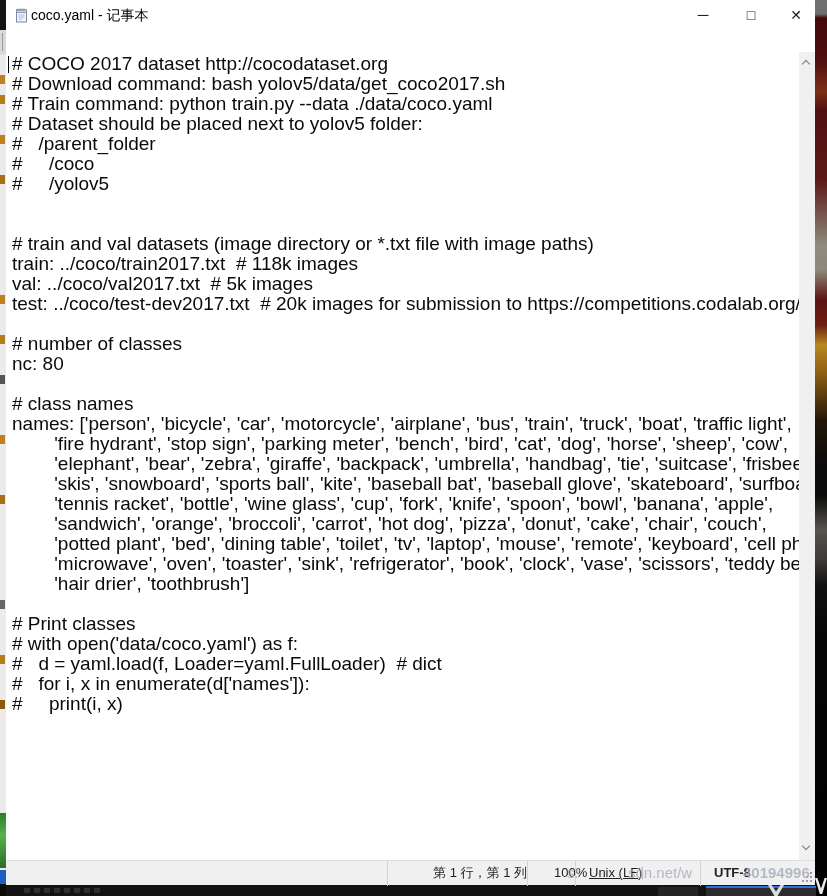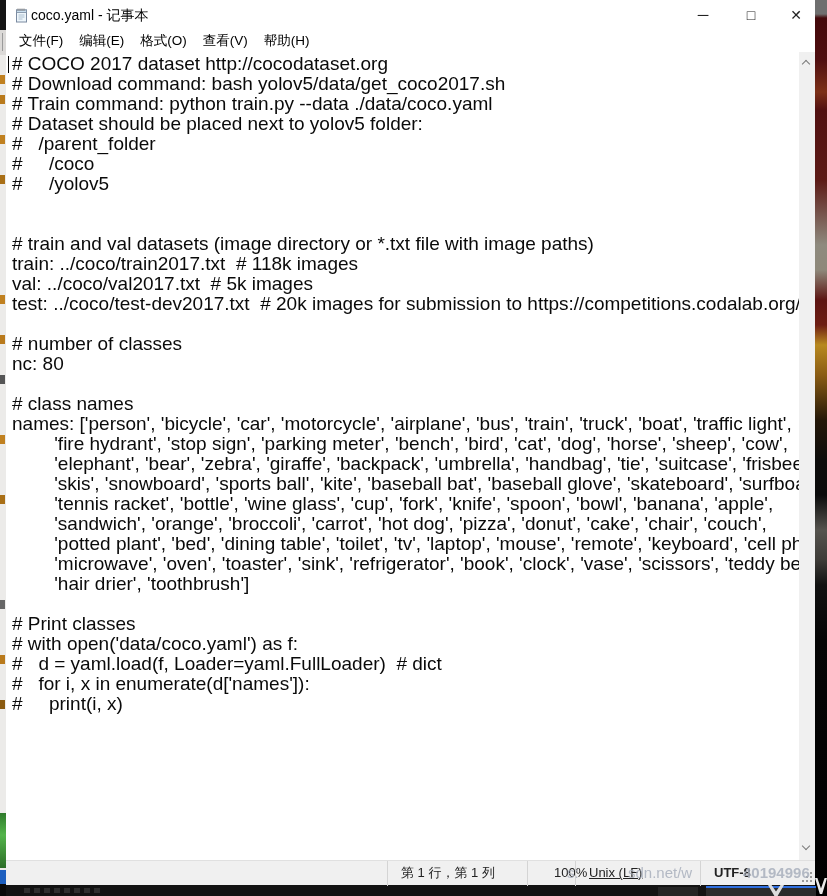"文件(F)" div.menubar { html: <div> <span>文件(F)</span> <span>编辑(E)</span> <span>格式(O)</span> <span>查看(V)</span> <span>帮助(H)</span> </div> -> none }
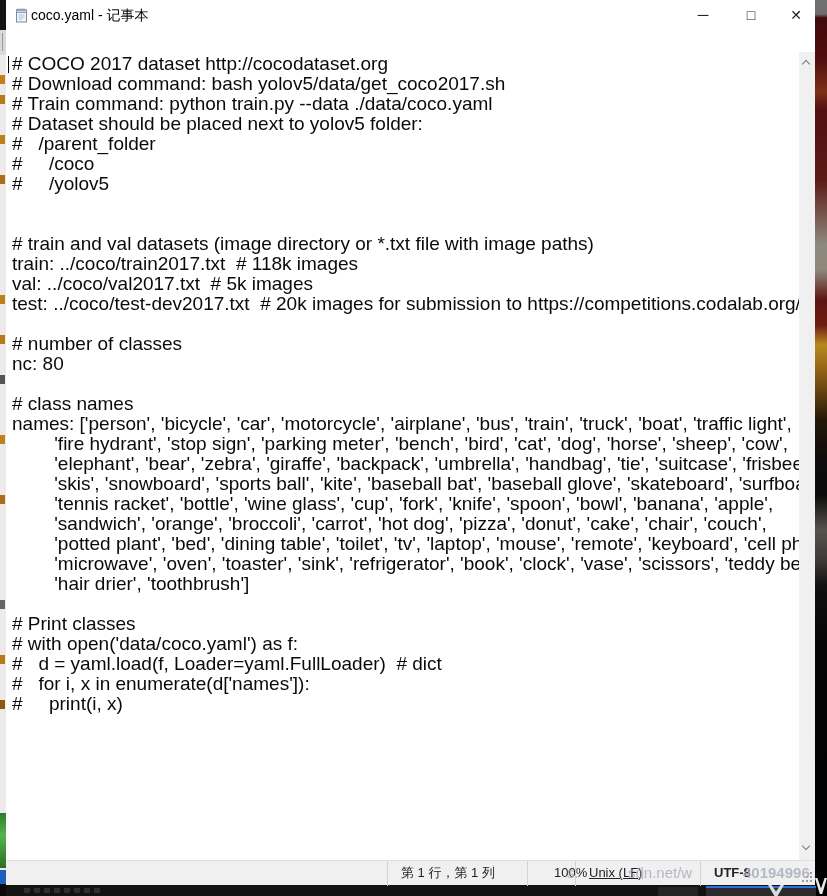"第 1 行，第 1 列" .seg-cursor { text-align: none -> right }
